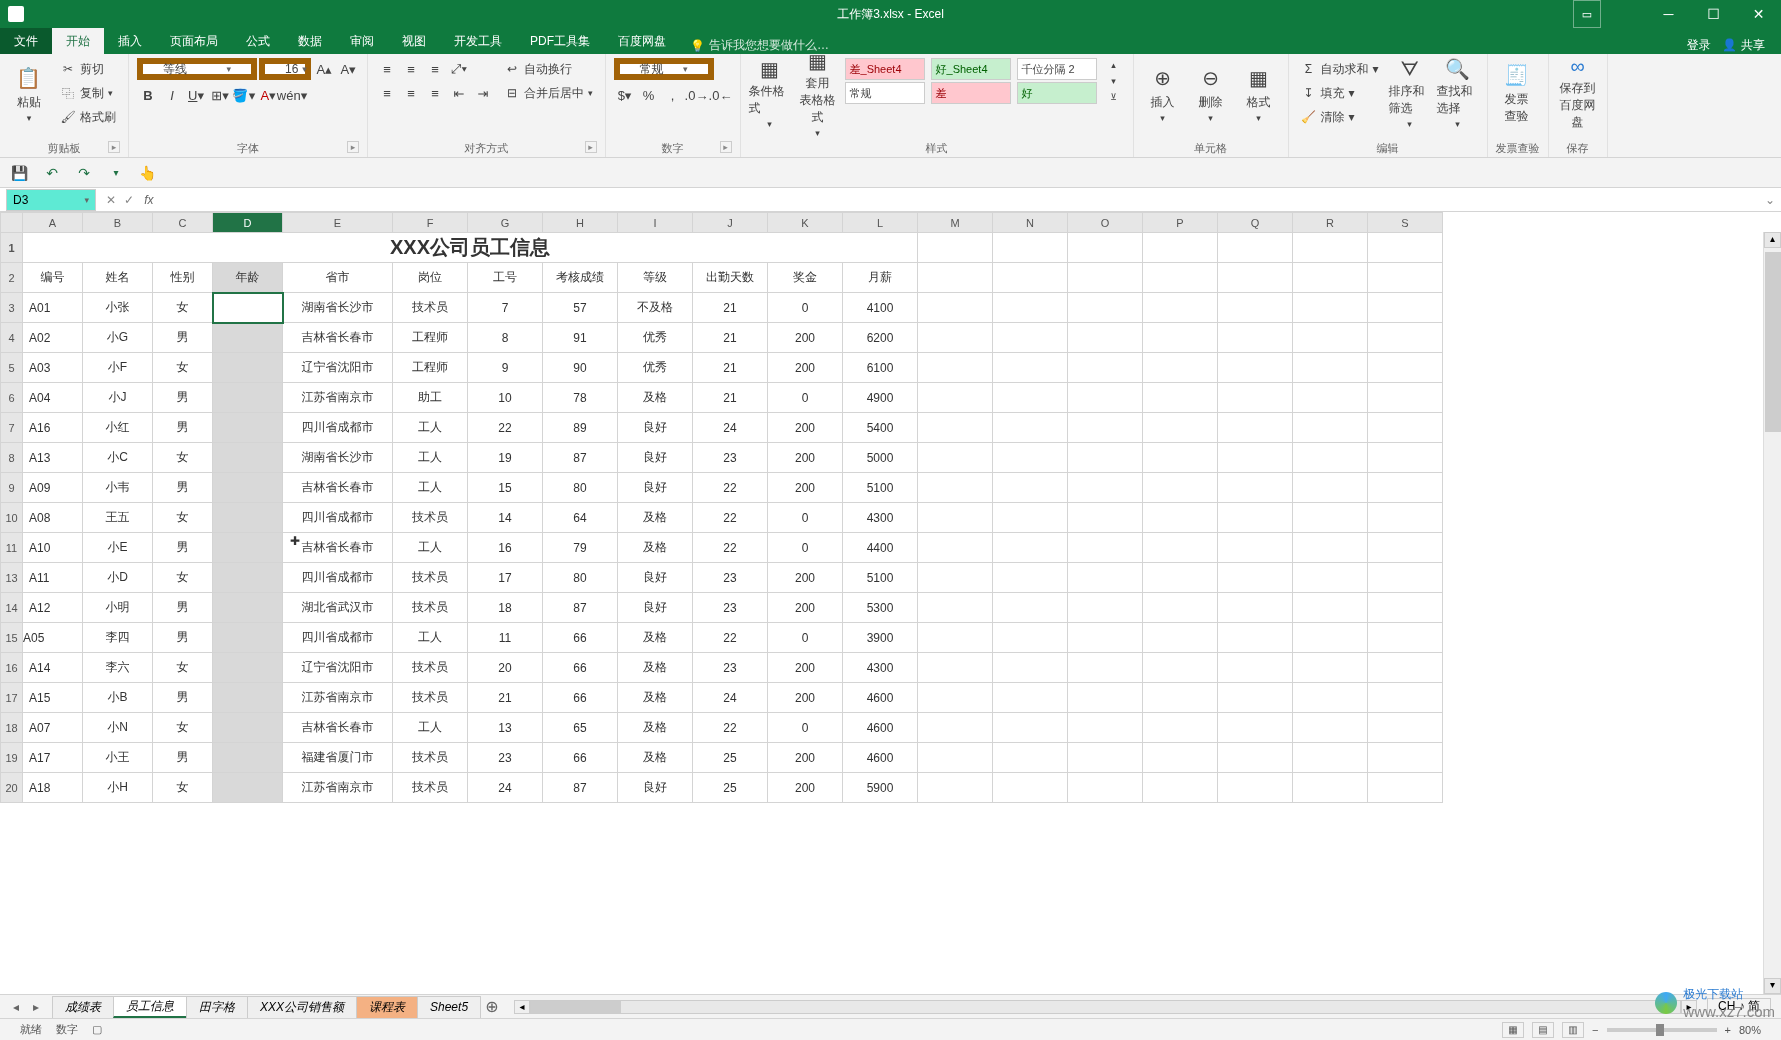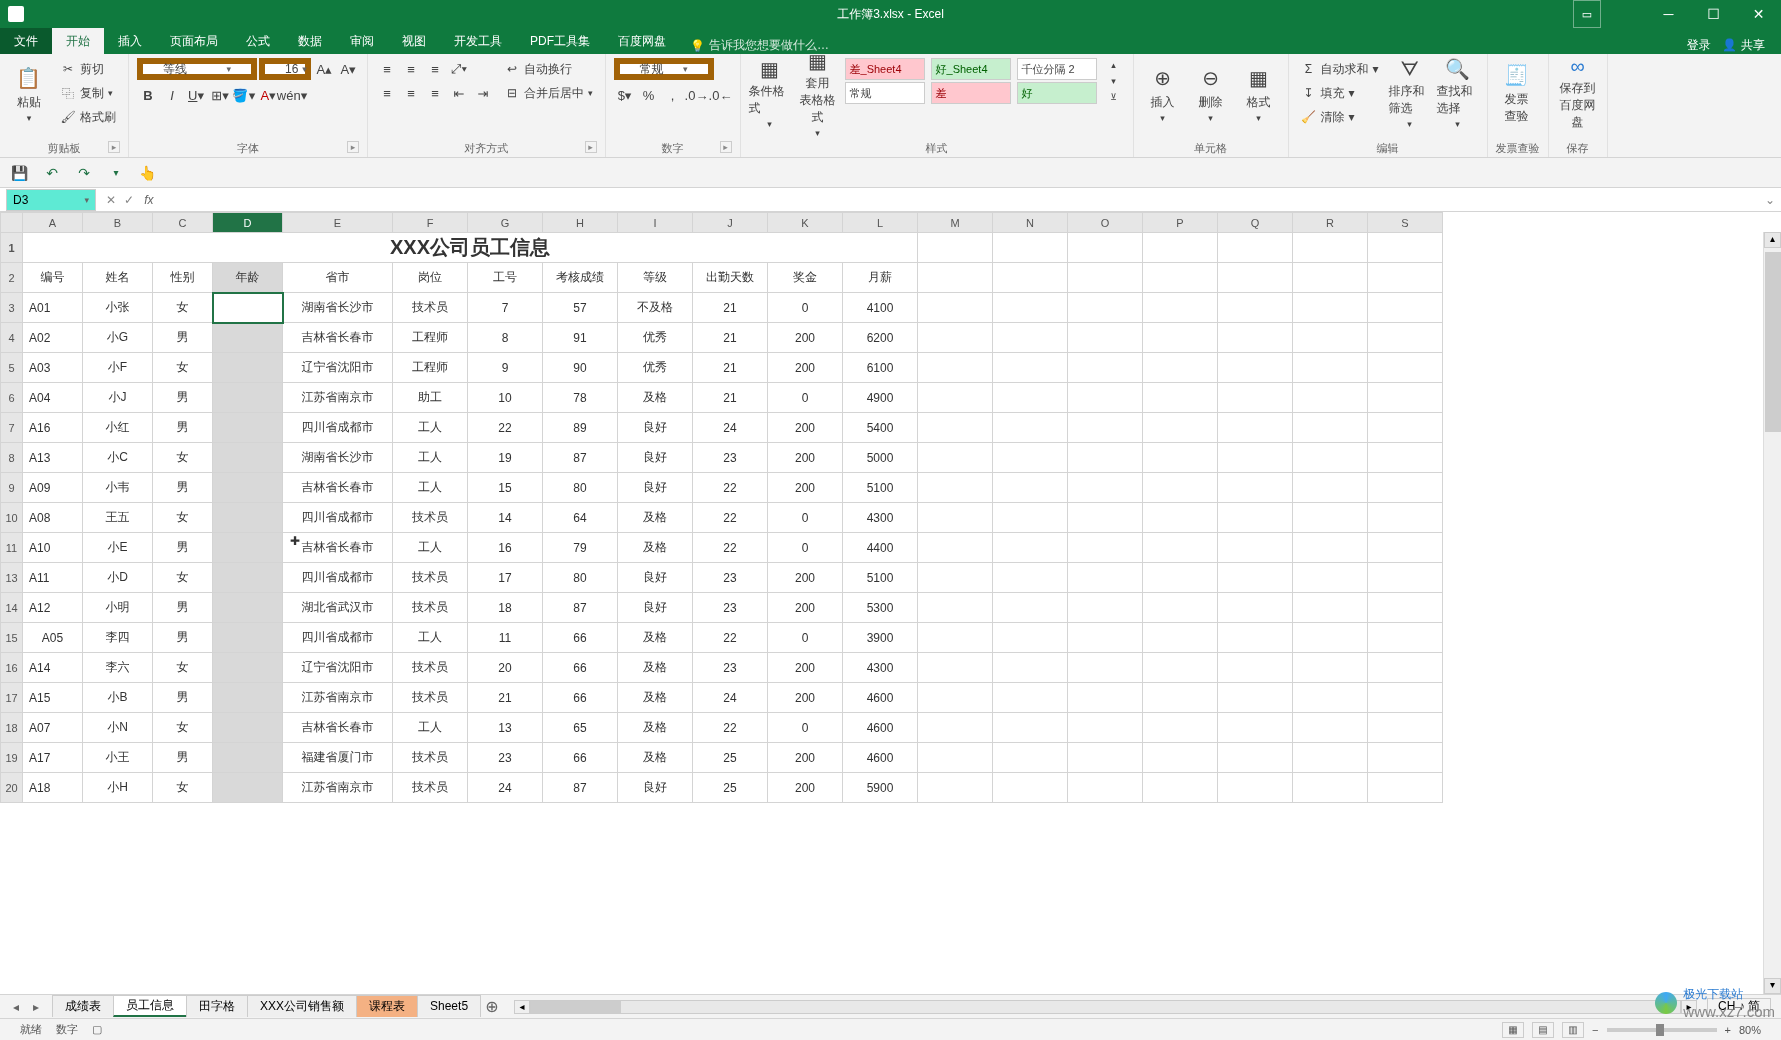"A05" td { text-align: center -> left }
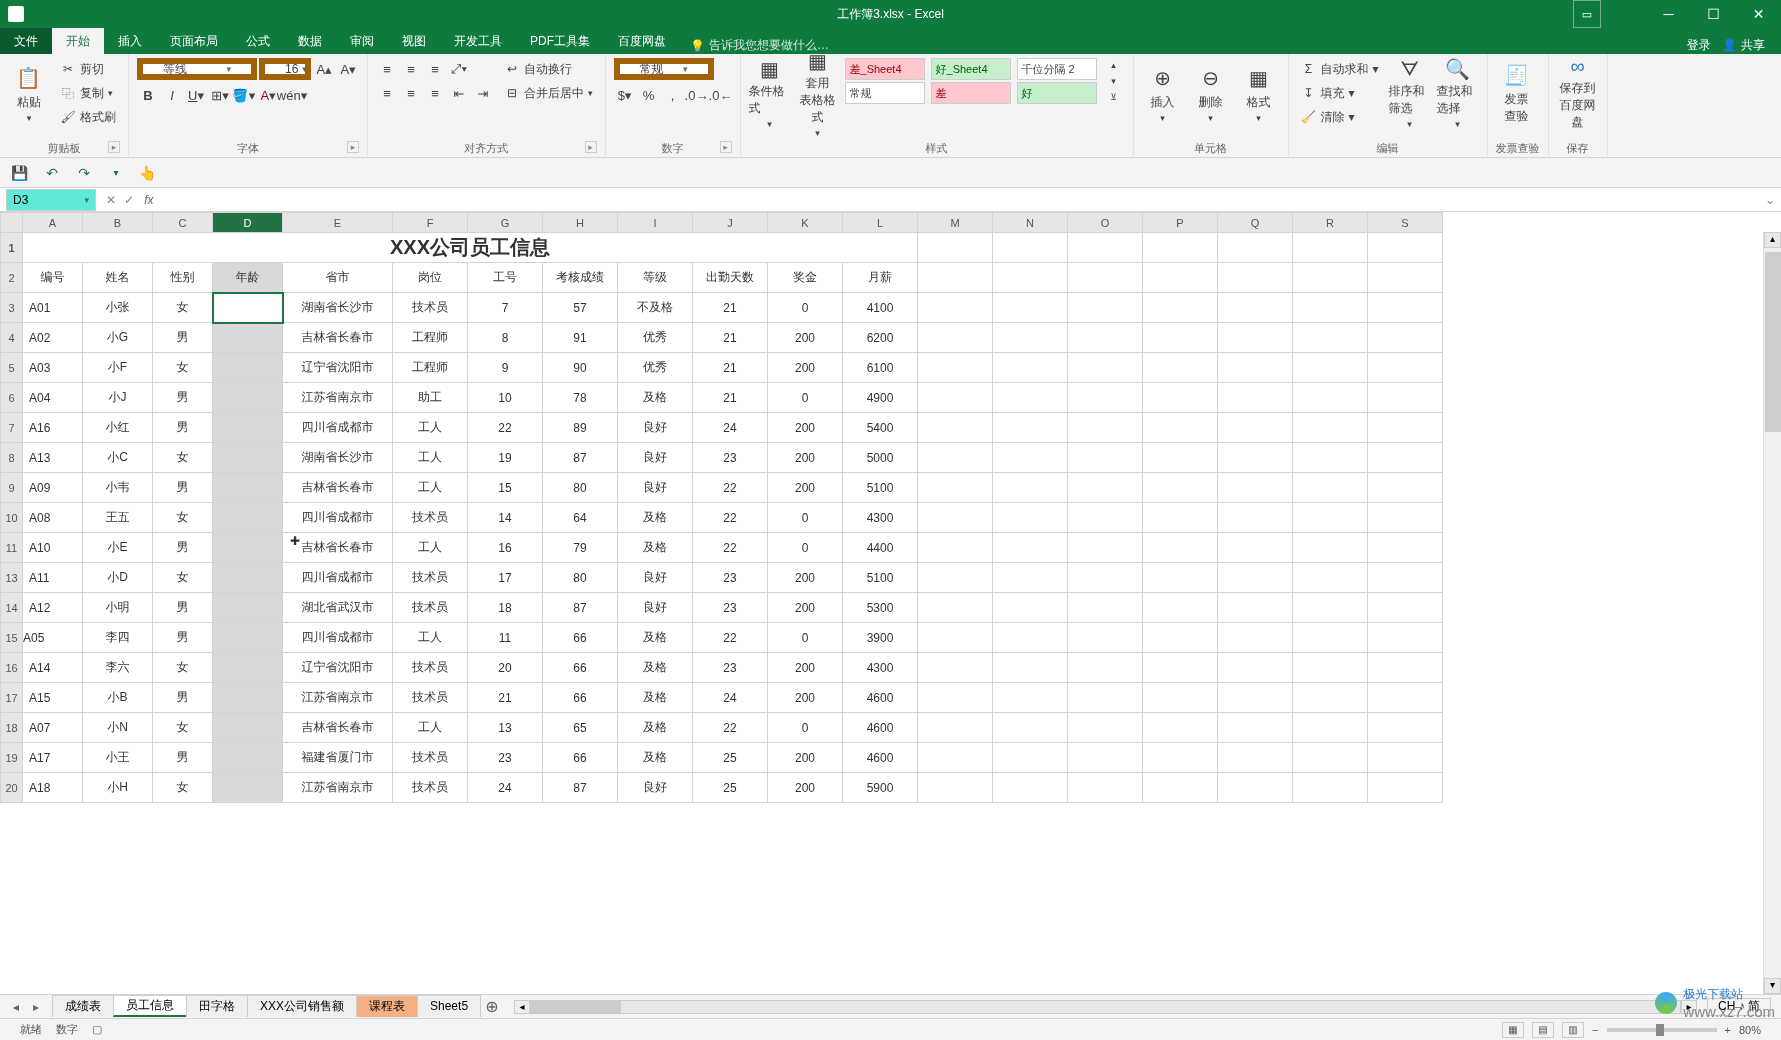"成绩表" .sheettabs { align-items: flex-start -> center; font-style: none -> italic }
